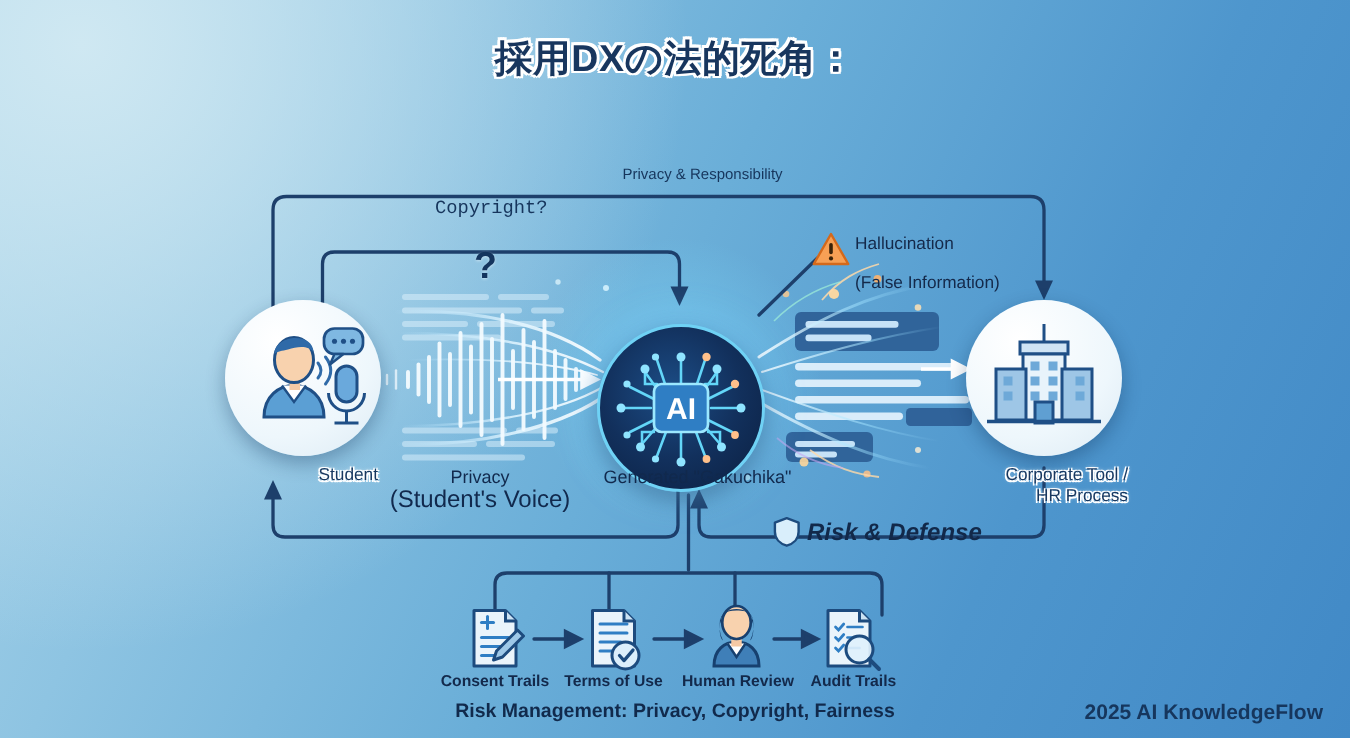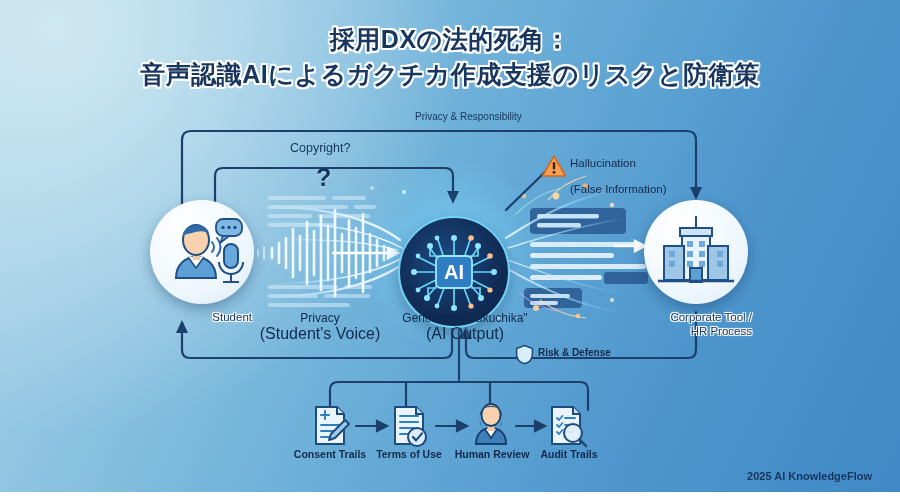"音声認識AIによるガクチカ作成支援のリスクと防衛策" span.l2 { html: <span>音声認識AIによるガクチカ作成支援のリスクと防衛策</span> -> none }
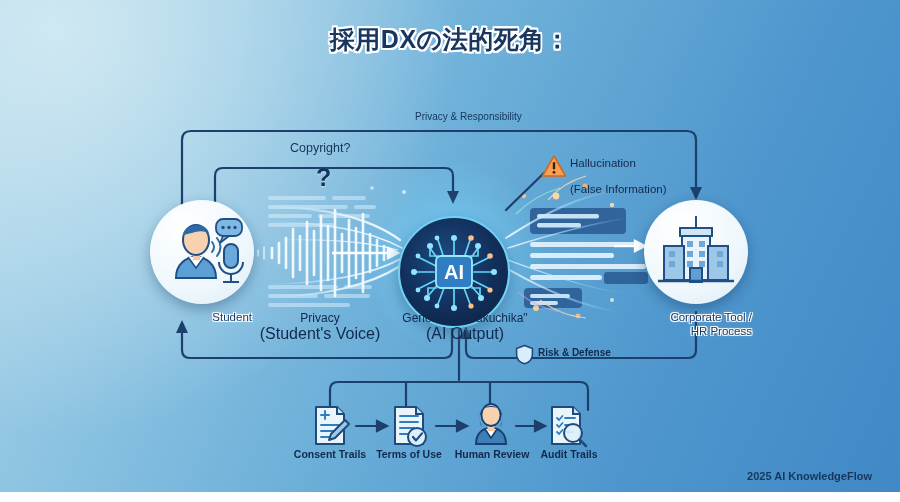"Copyright?" div.lbl { font-family: none -> Liberation Mono, monospace; top: 141px -> 132px }
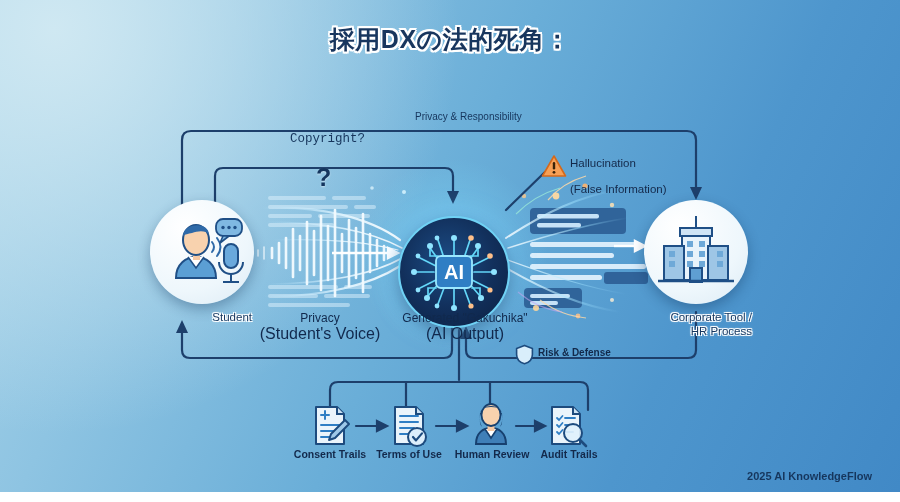"(AI Output)" span.sub { html: <span>(AI Output)</span> -> none }
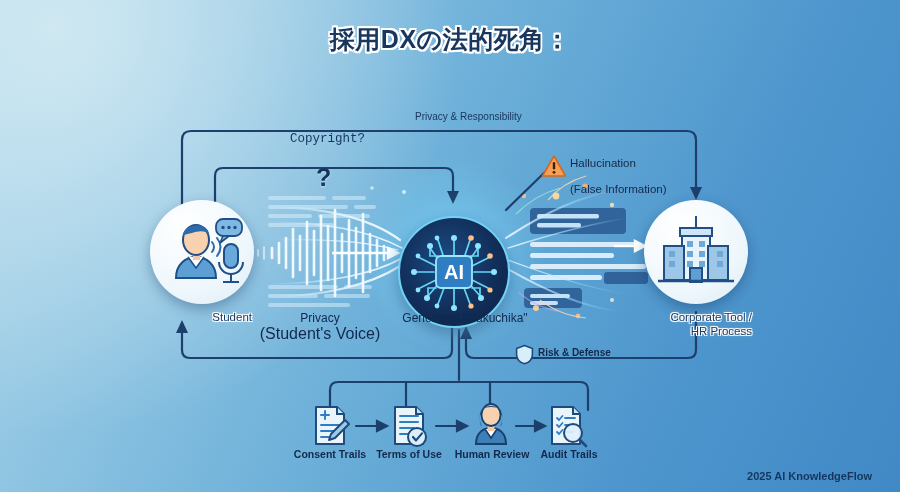"Risk & Defense" .shieldlbl { font-size: 10px -> 16px; font-style: none -> italic }
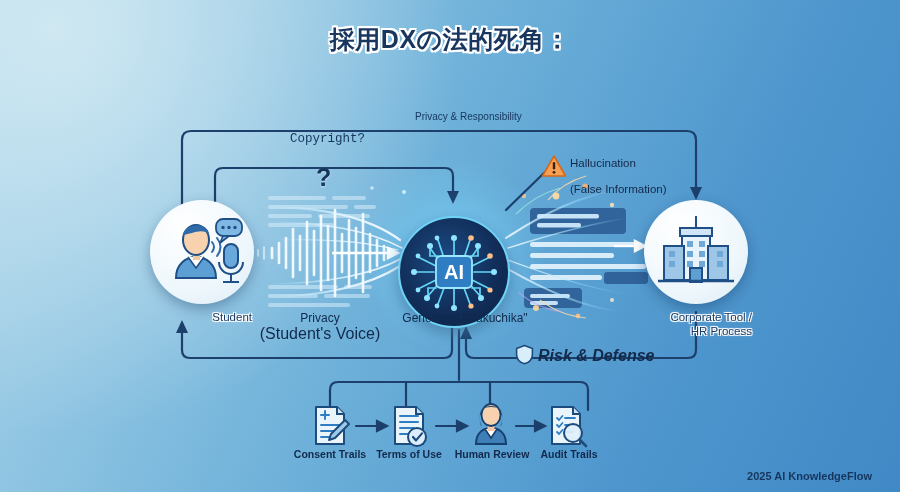"Risk Management: Privacy, Copyright," div.riskcaption { html: none -> <div>Risk Management: Privacy, Copyright, Fairness</div> }
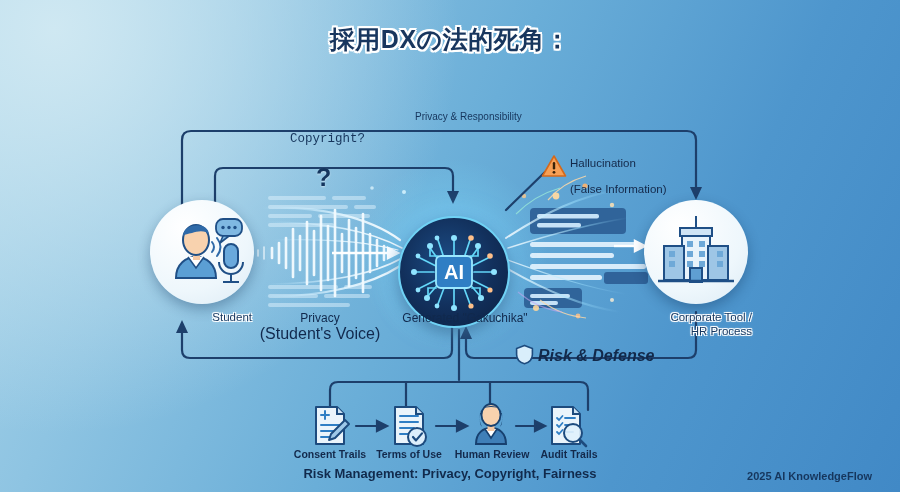"2025 AI KnowledgeFlow" .footer { font-size: 11px -> 14px; right: 28px -> 18px }
